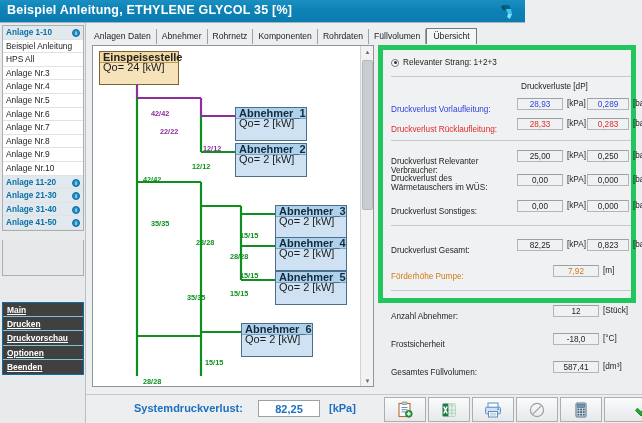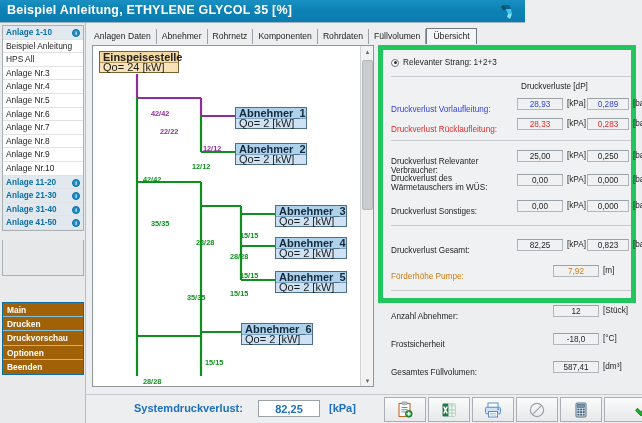"Qo= 24 [kW]" .node .n-sub { padding: 0 3px 1px 3px -> 0 3px 13px 3px }
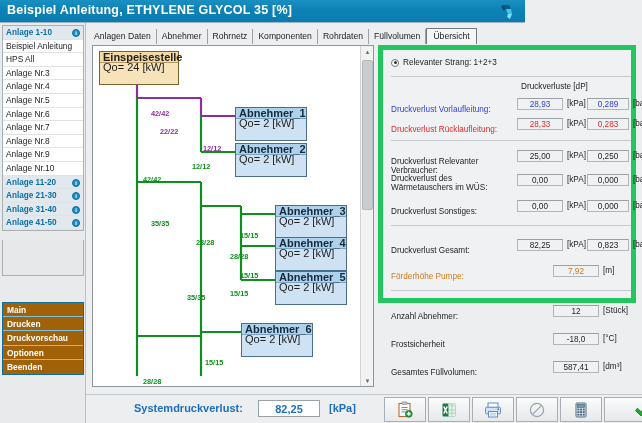"Main" .nav-row { background: #a16207 -> #404040; text-decoration: none -> underline }
